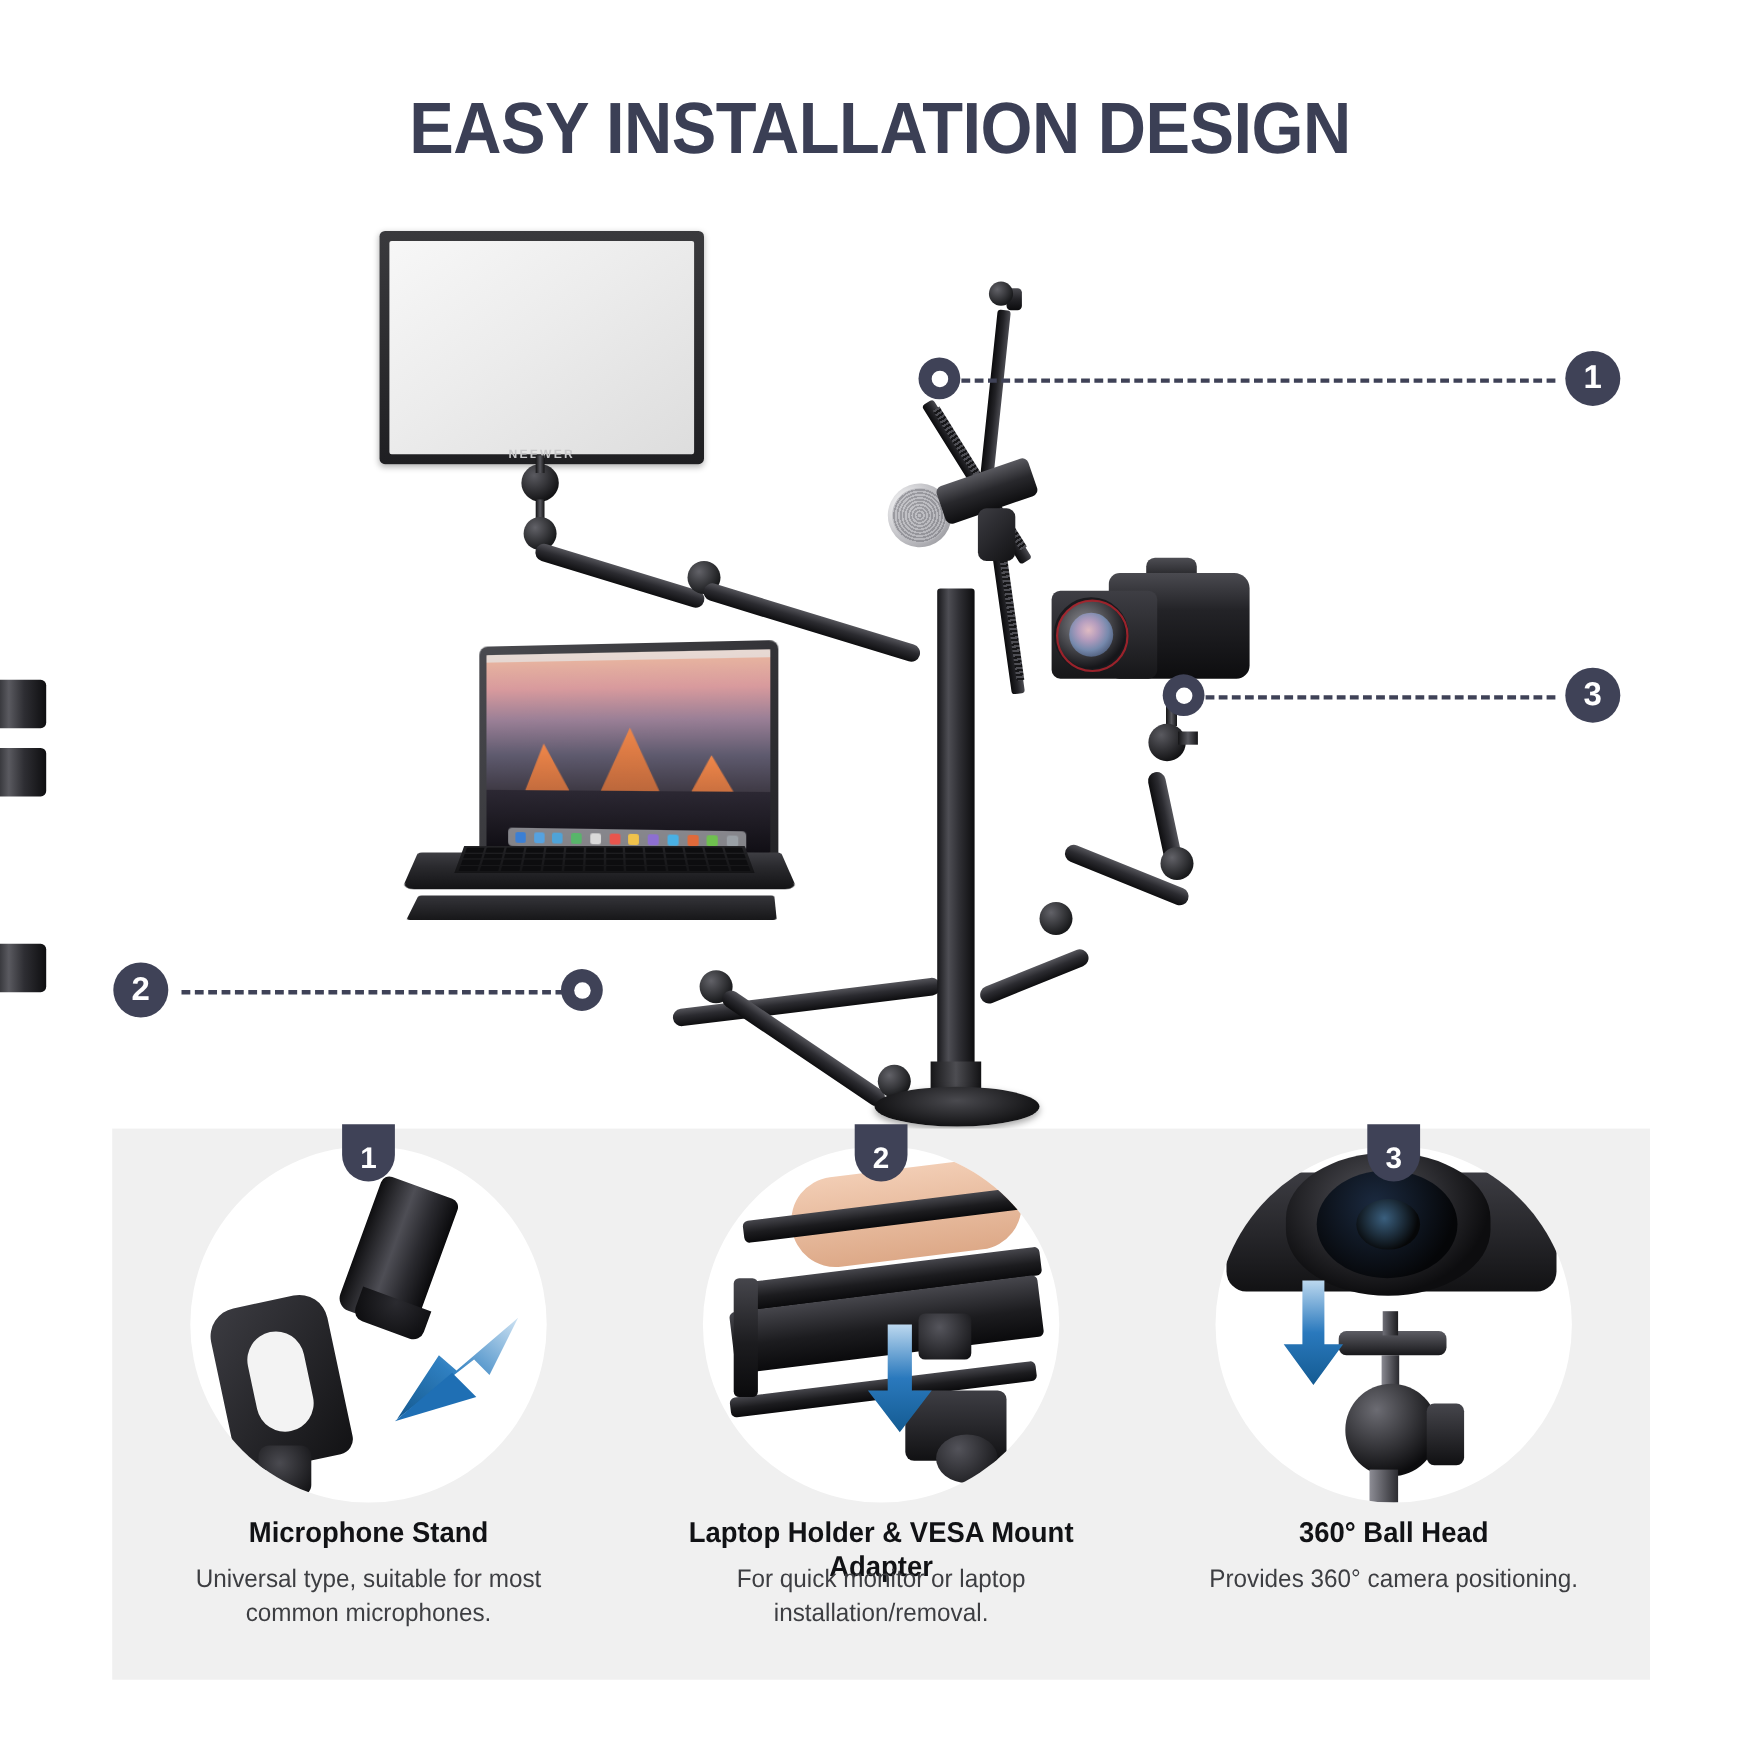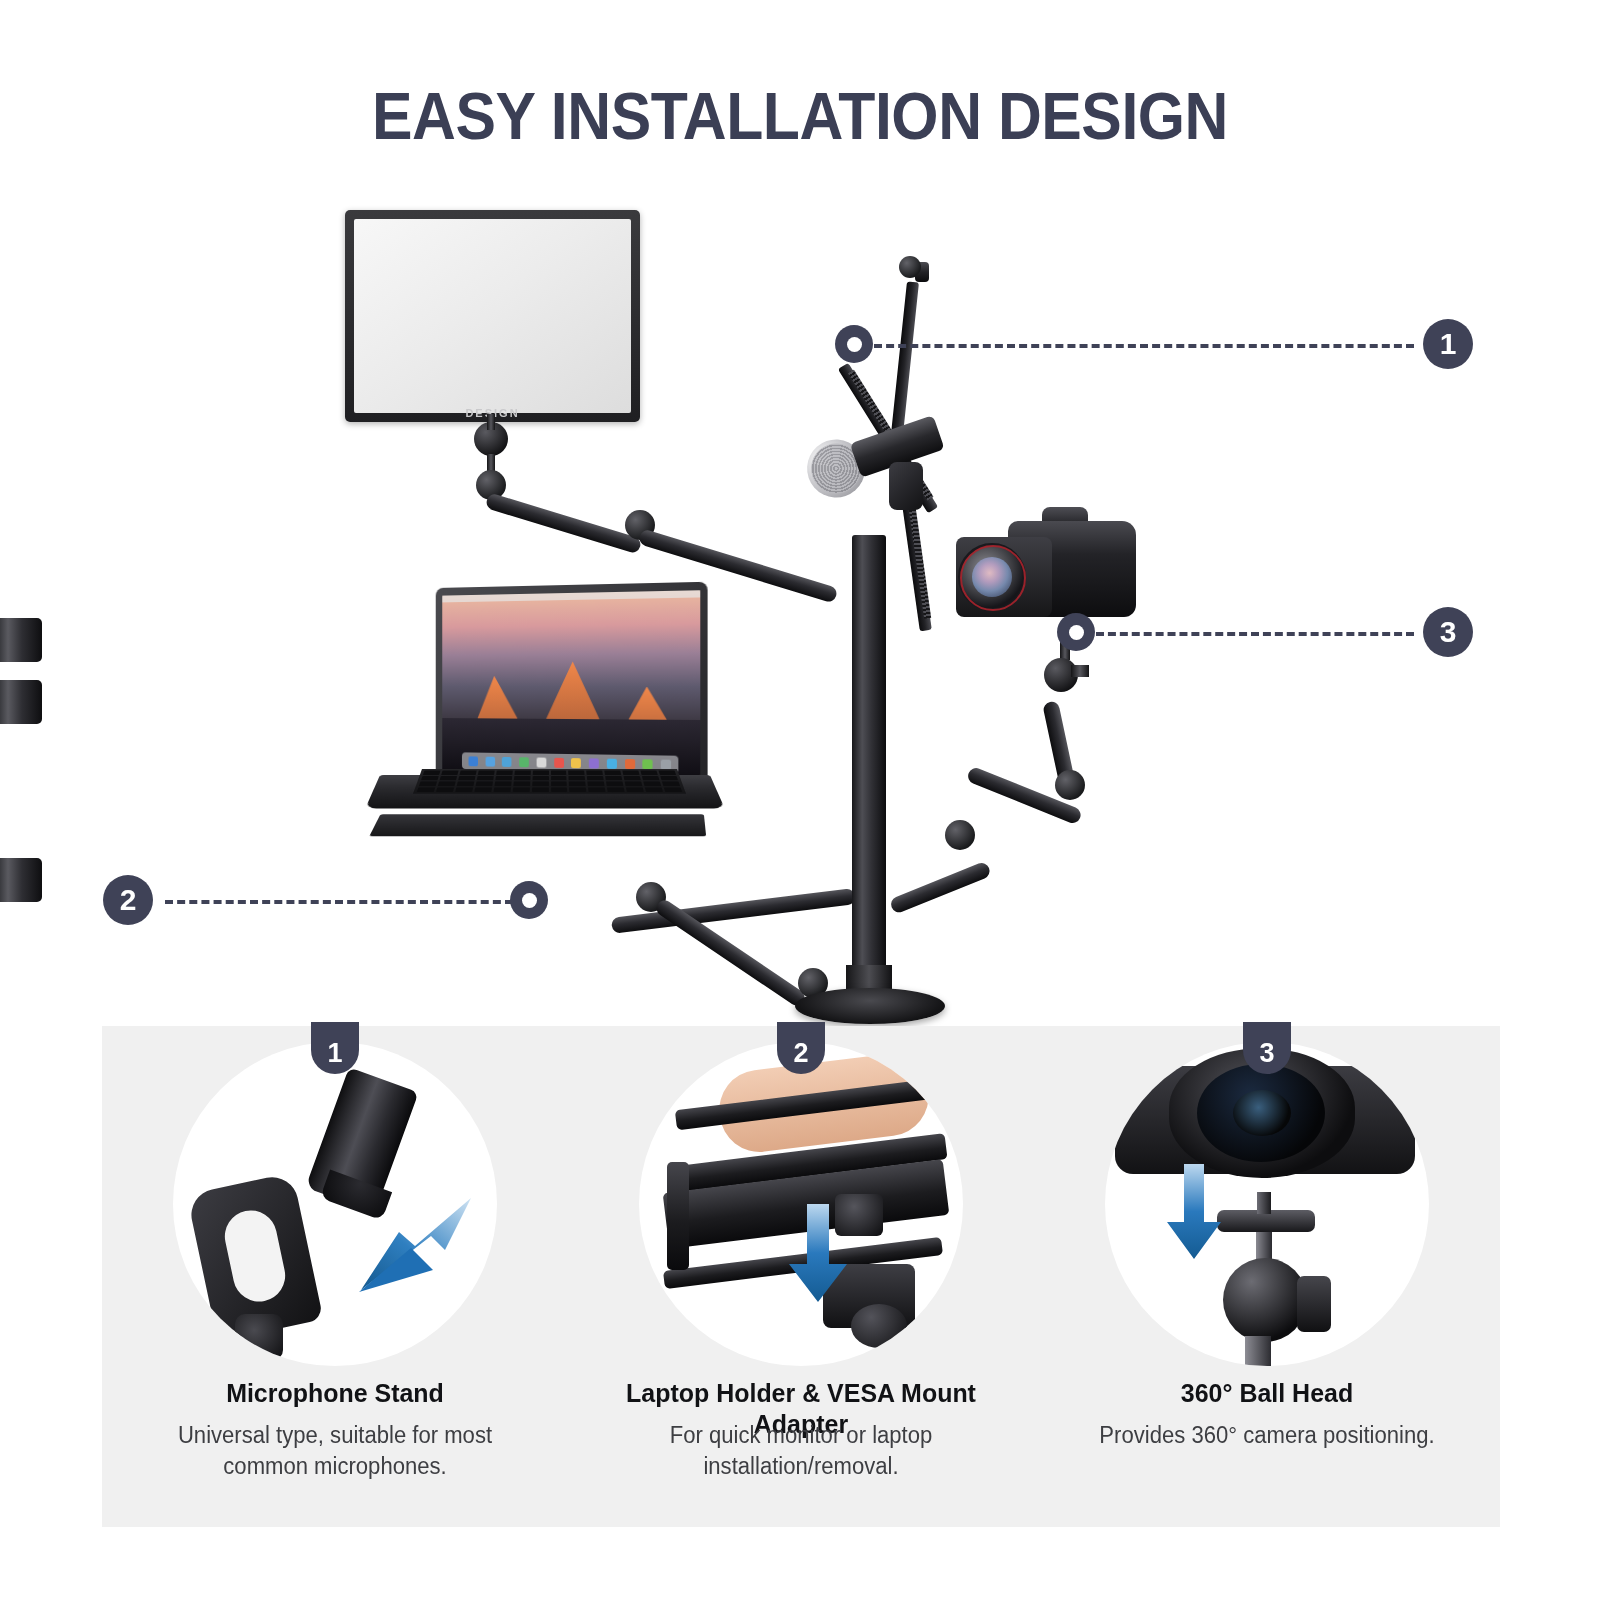"DESIGN" div { text: DESIGN -> NEEWER }
